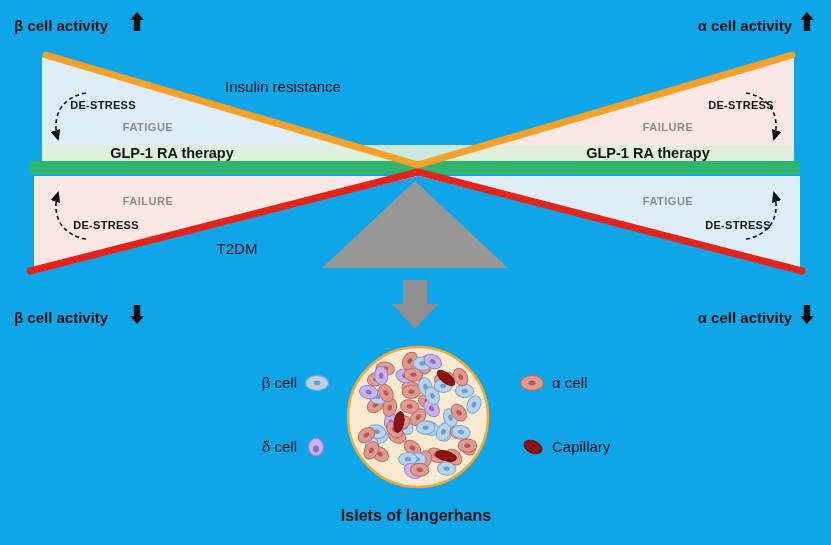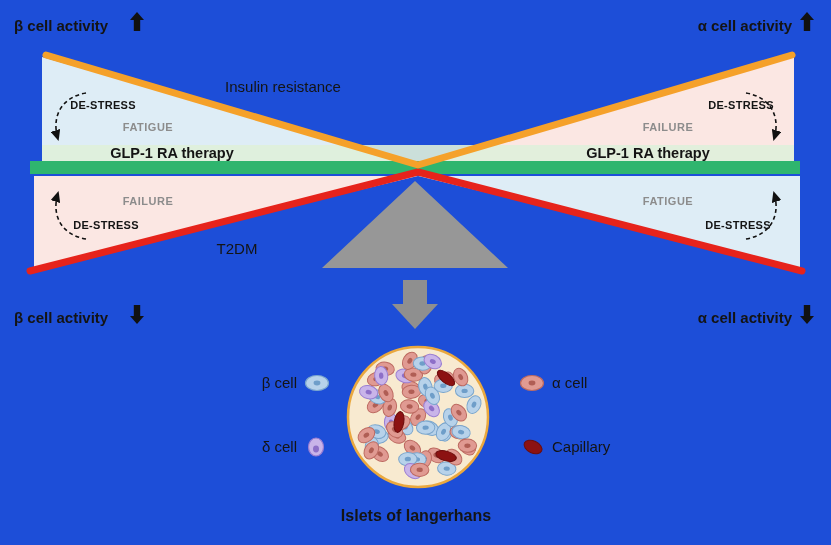"β cell activity" .page { background: #1d4ed8 -> #0ea5e9 }
